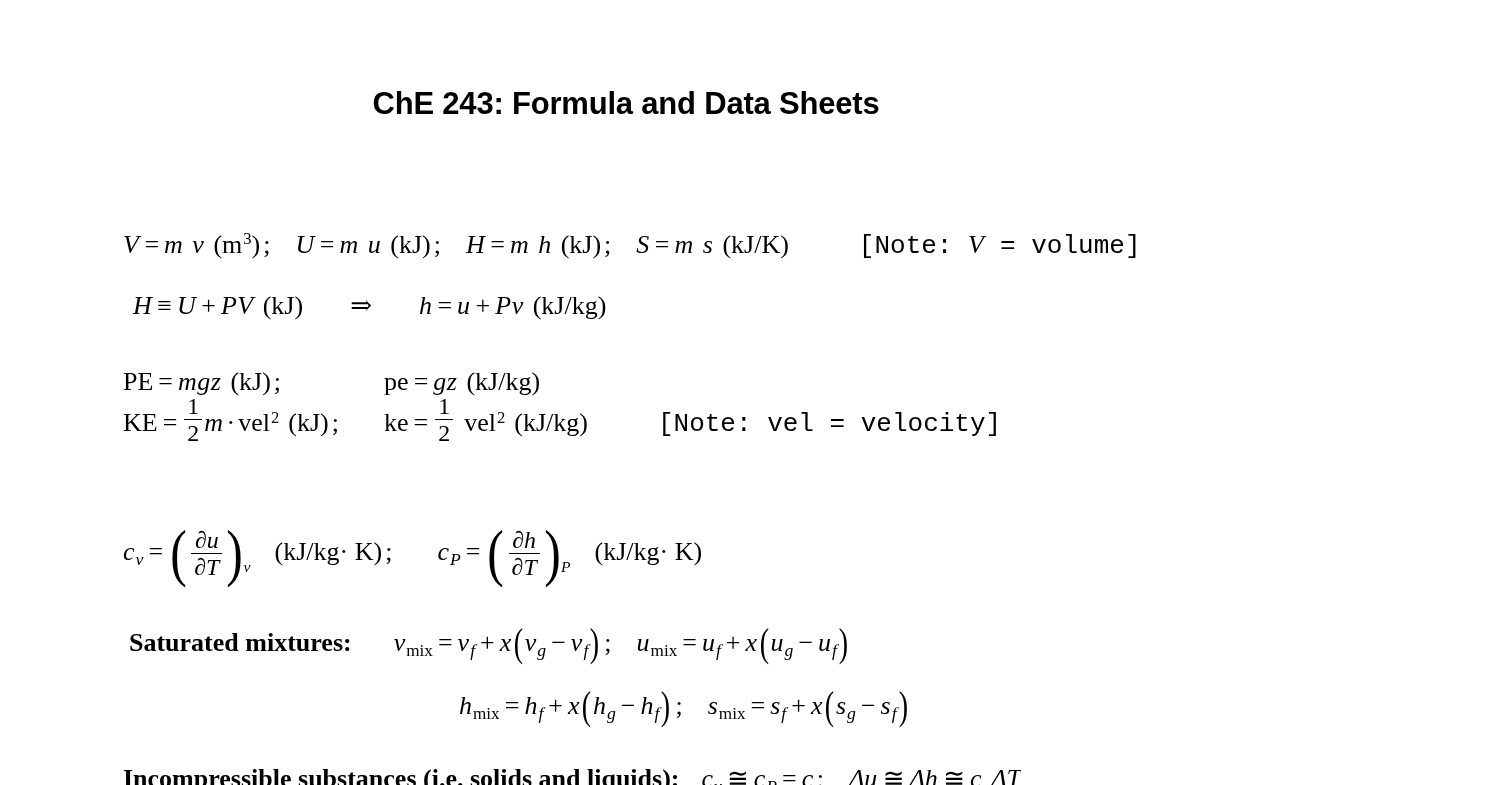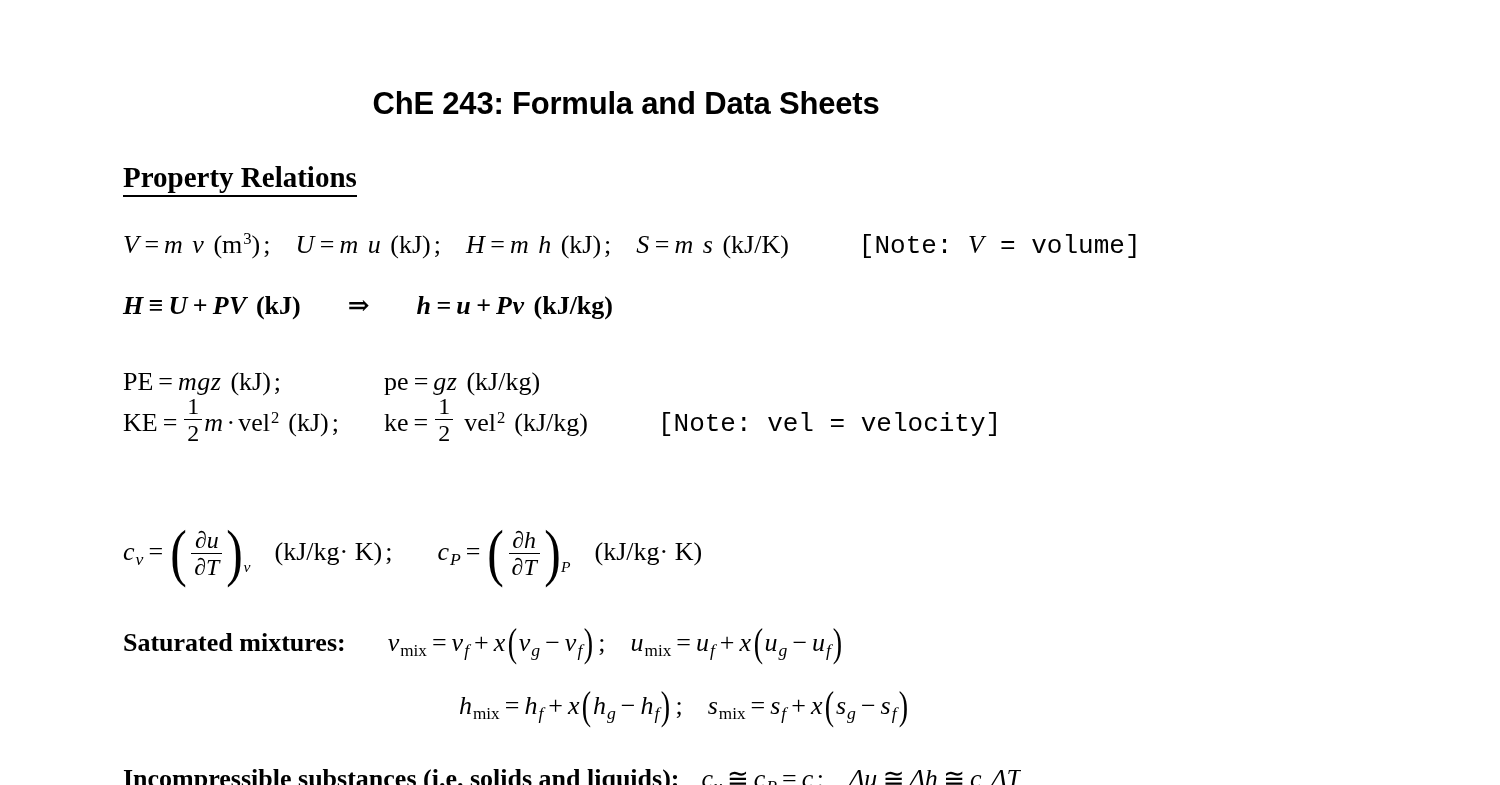"Property Relations" div.section-heading { html: <div>Property Relations</div> -> none }
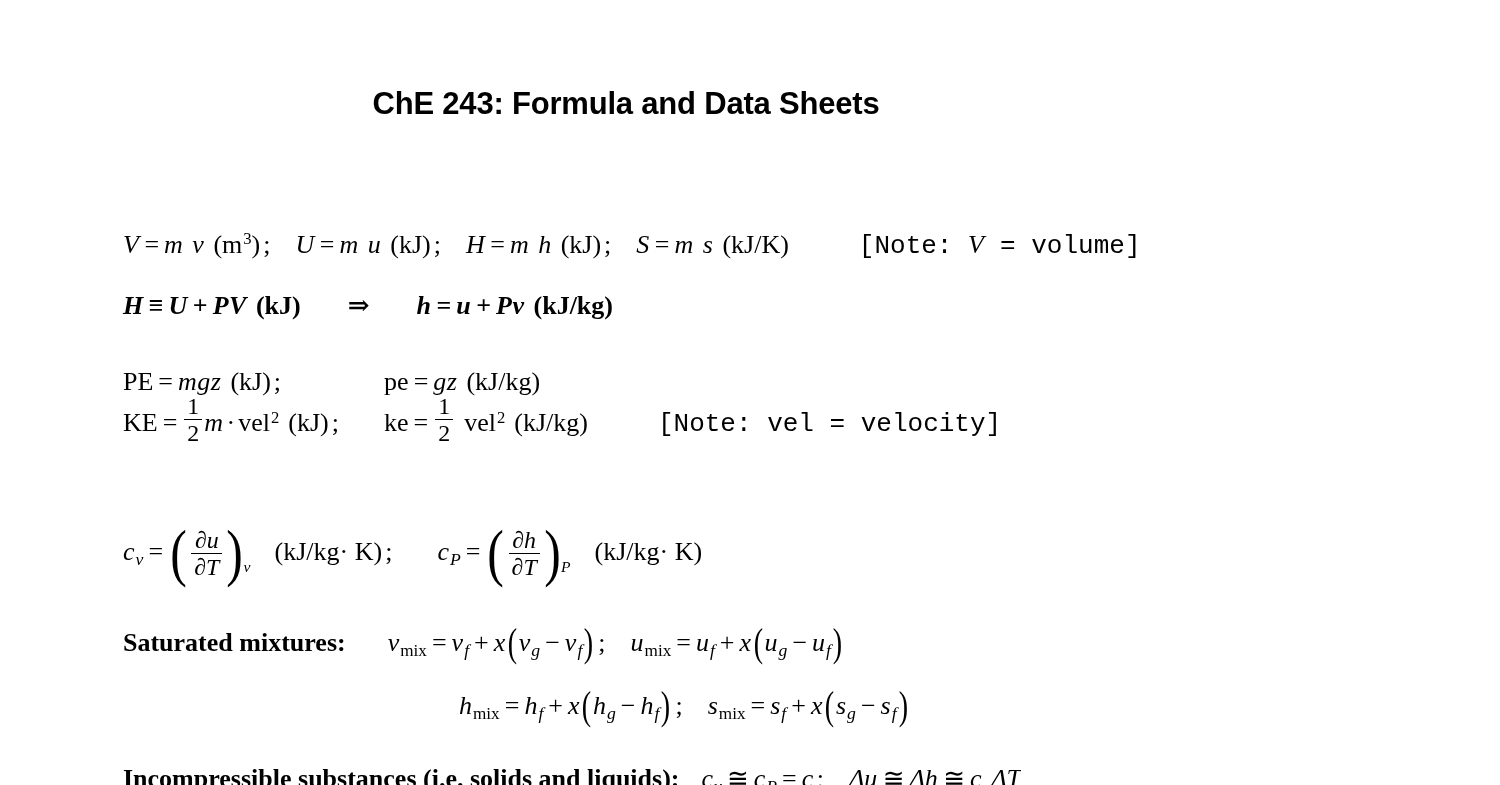"H ≡ U + PV" #line-enthalpy { font-weight: bold -> none; left: 123px -> 133px }
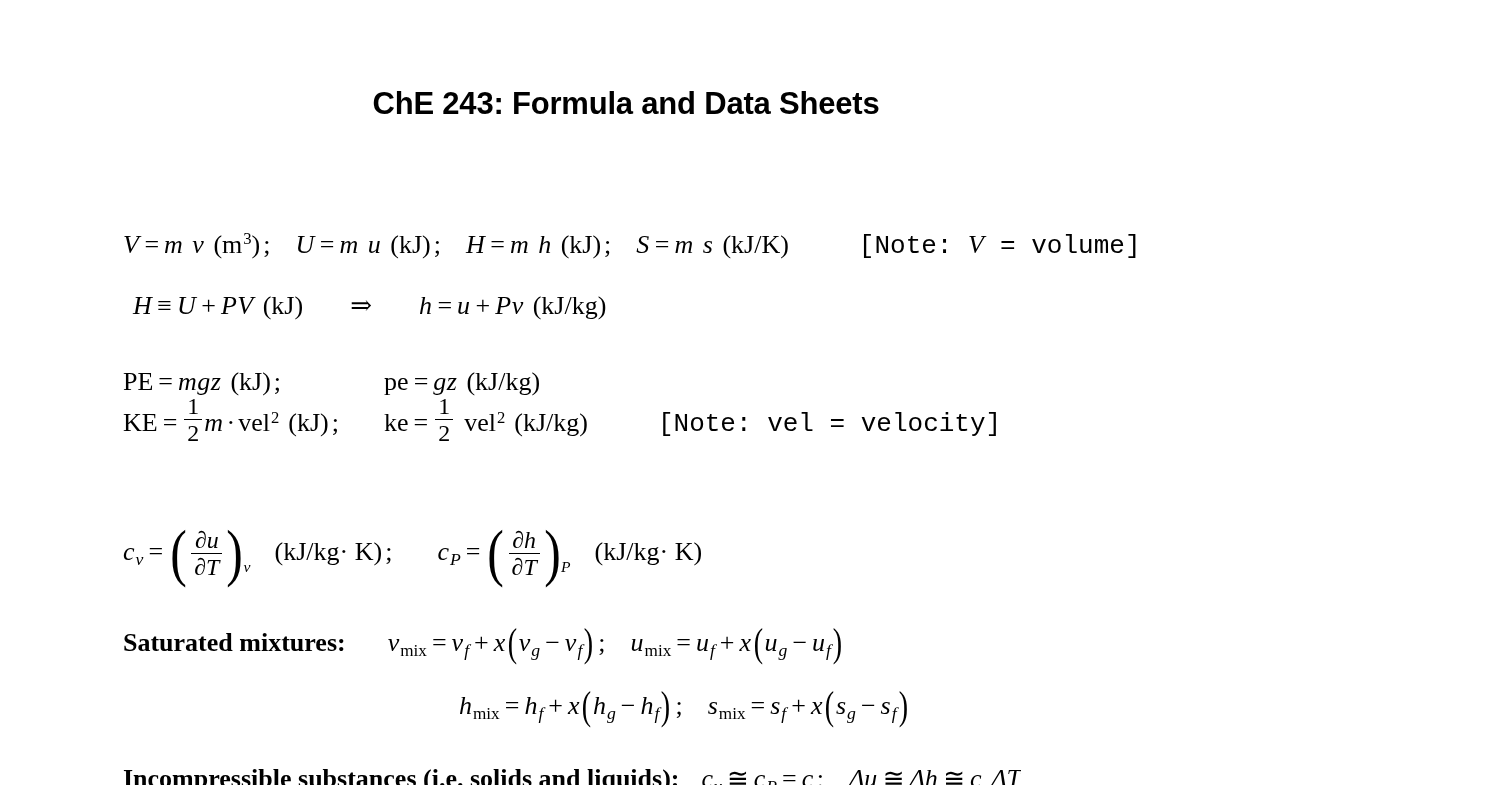"Saturated mixtures: vmix = vf" #line-satmix-1 { left: 123px -> 129px }
